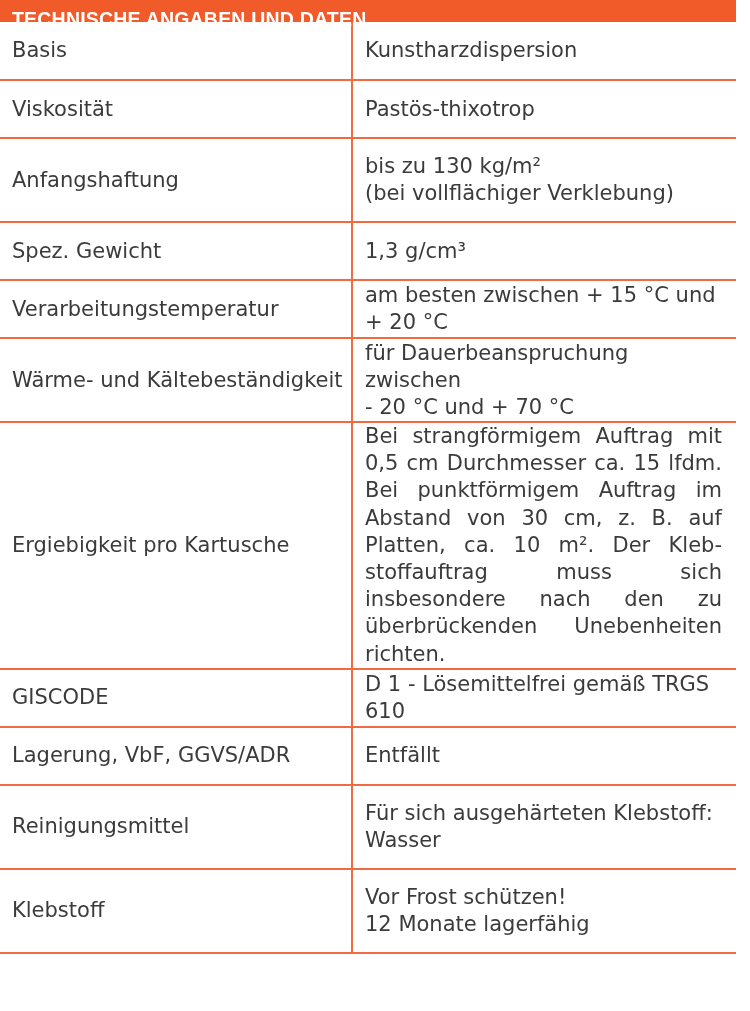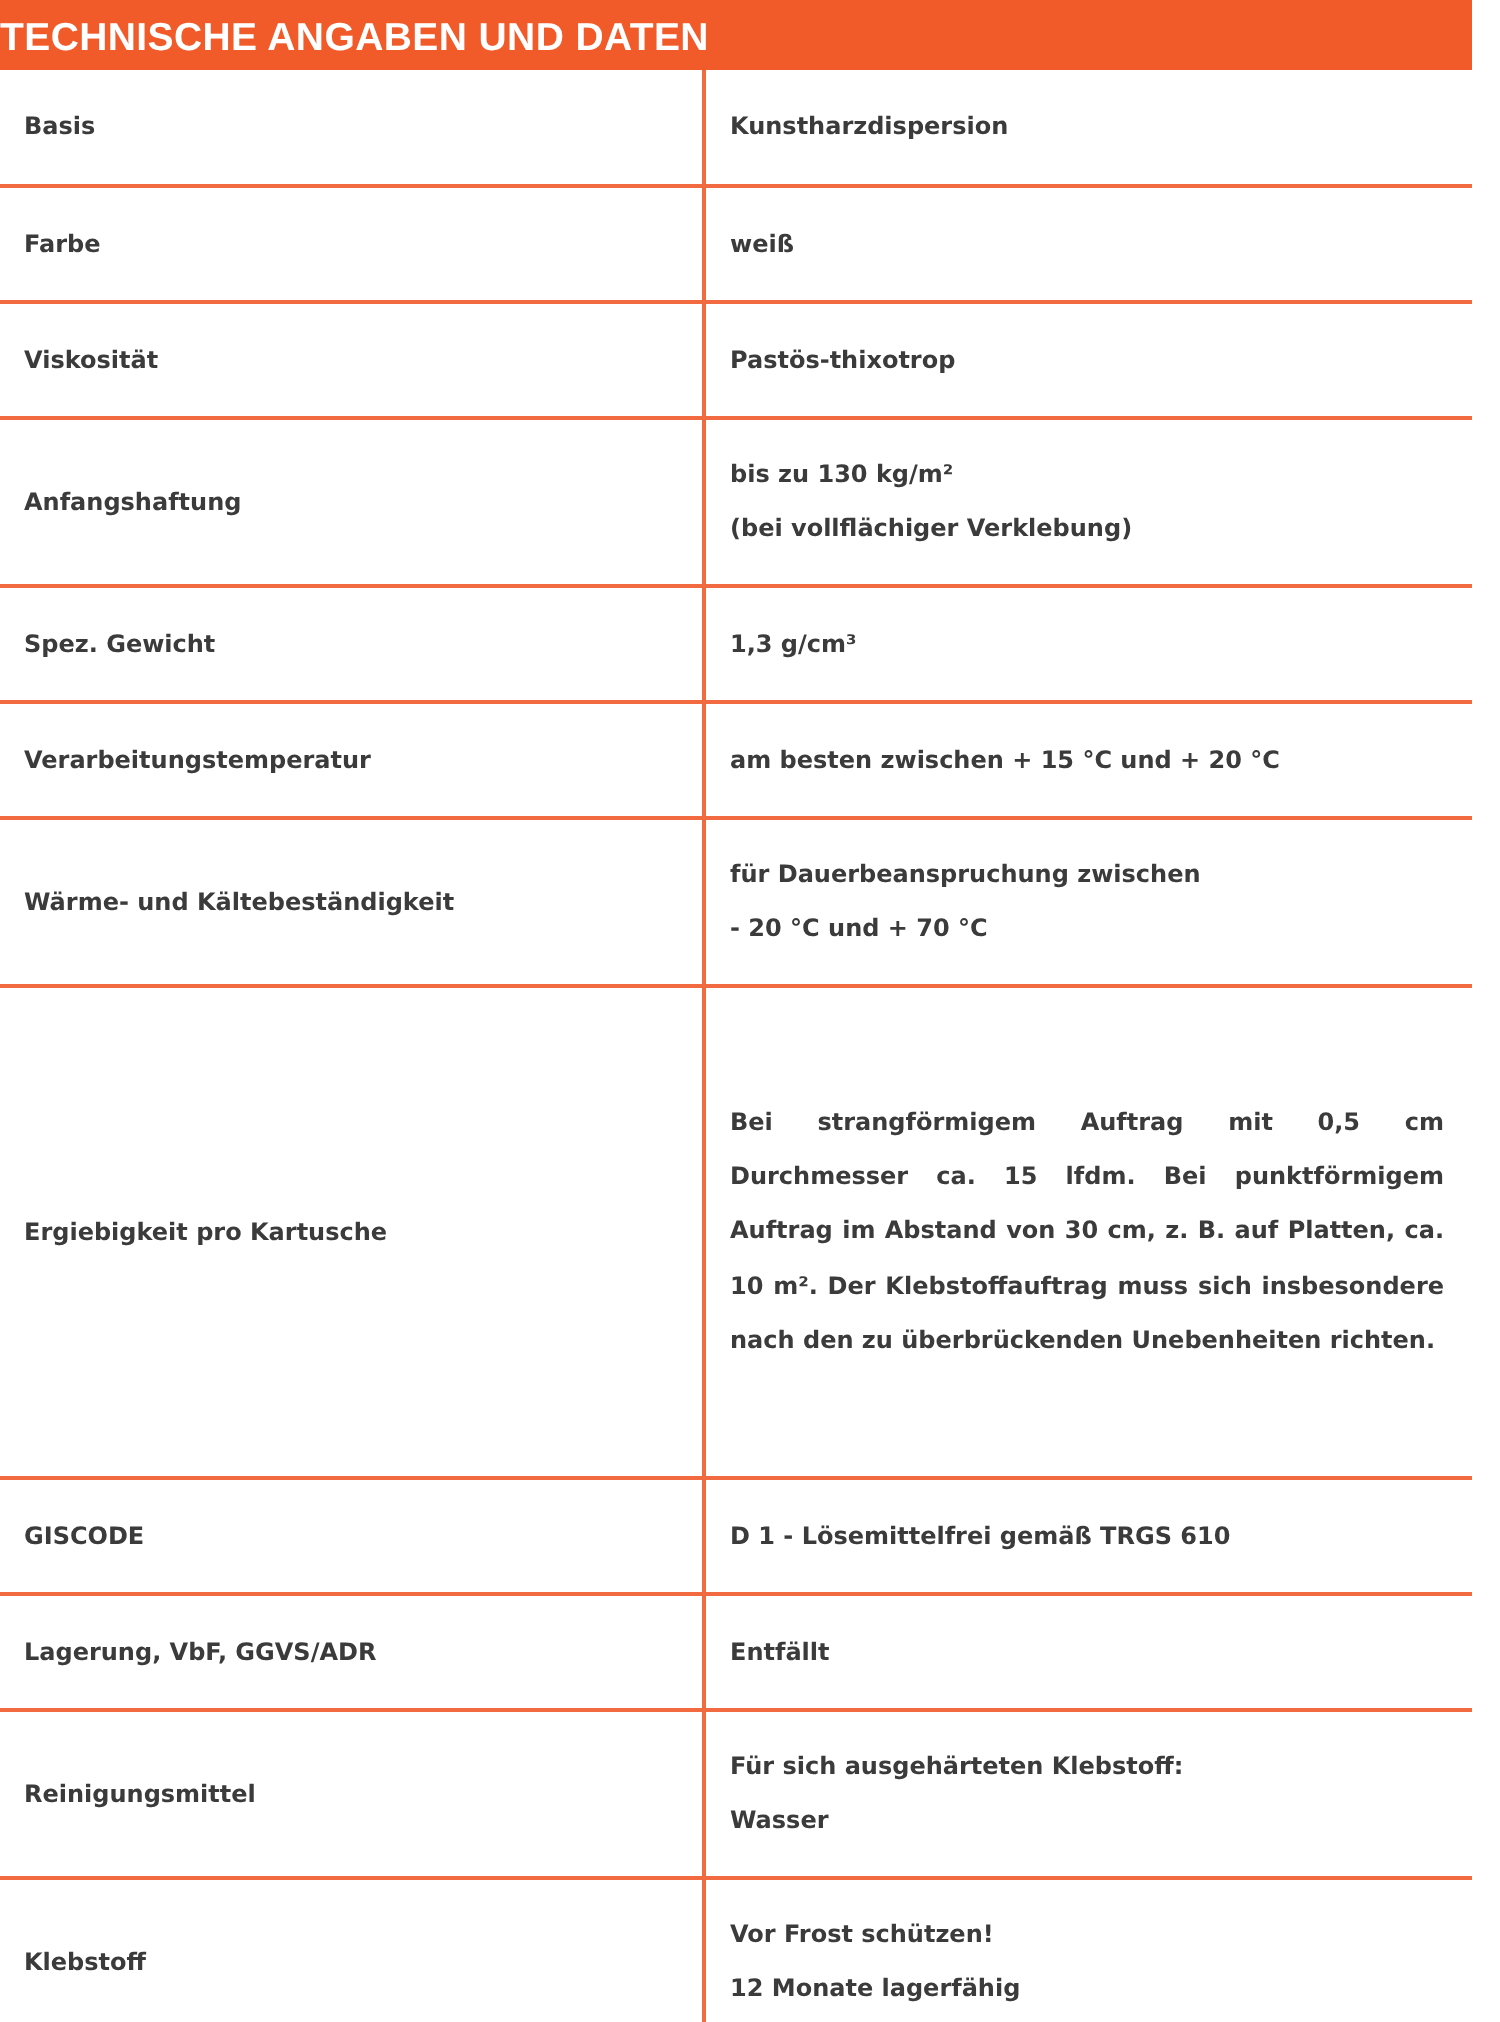"TECHNISCHE ANGABEN UND DATEN" .header { height: 35px -> 22px; padding-left: none -> 12px }
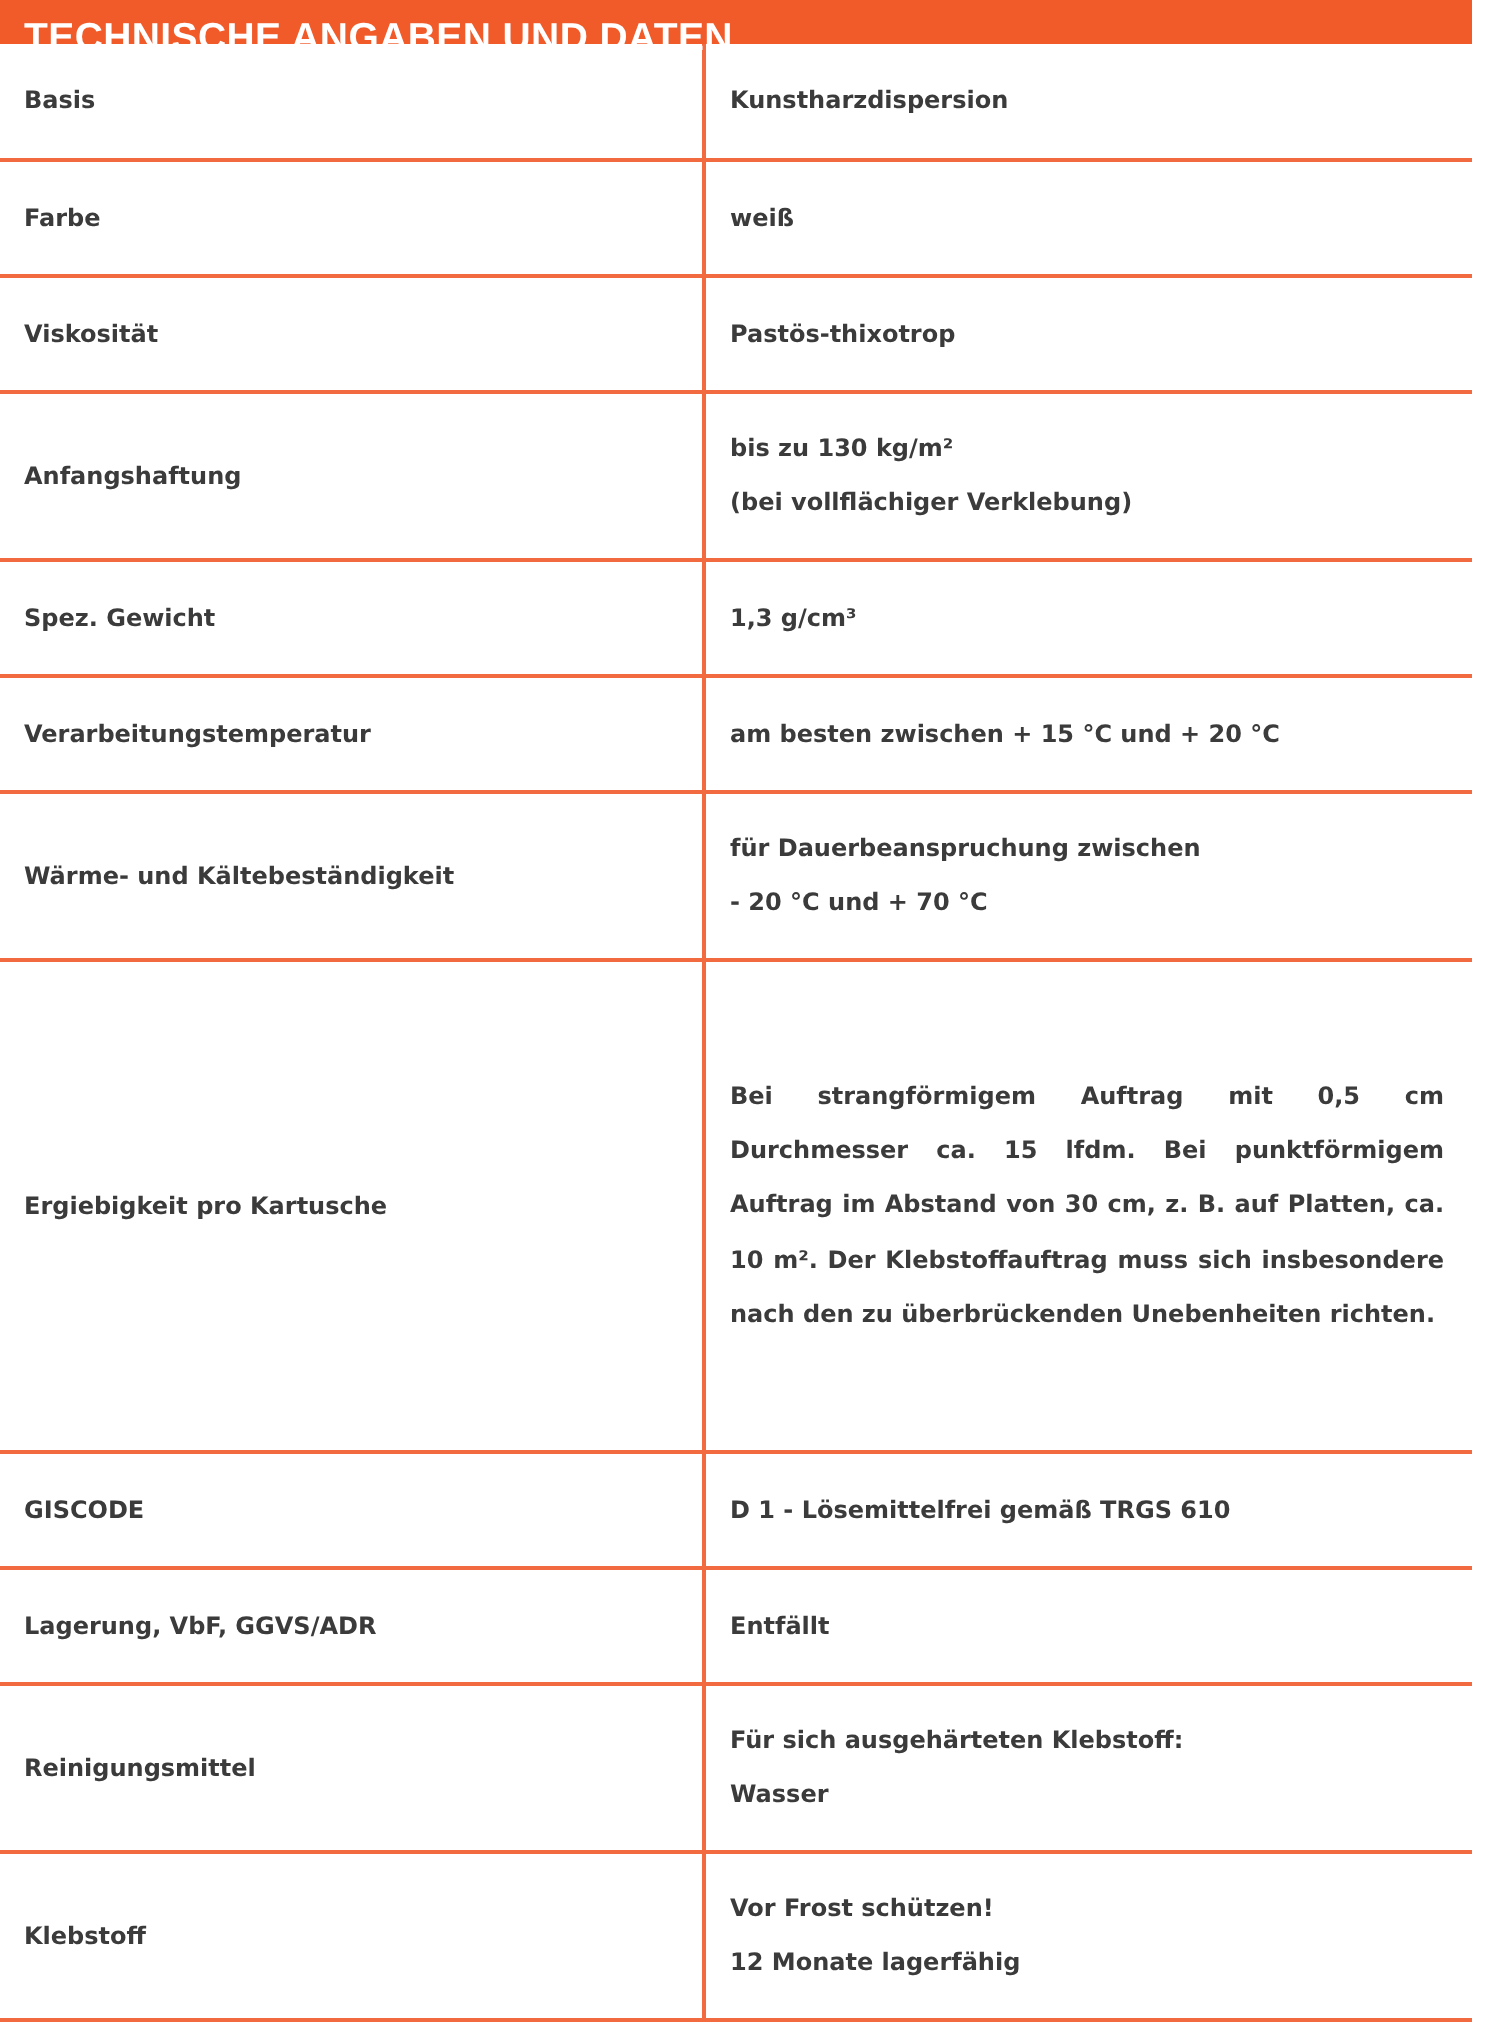"Basis" td { font-size: 12px -> 21px; font-weight: bold -> none }
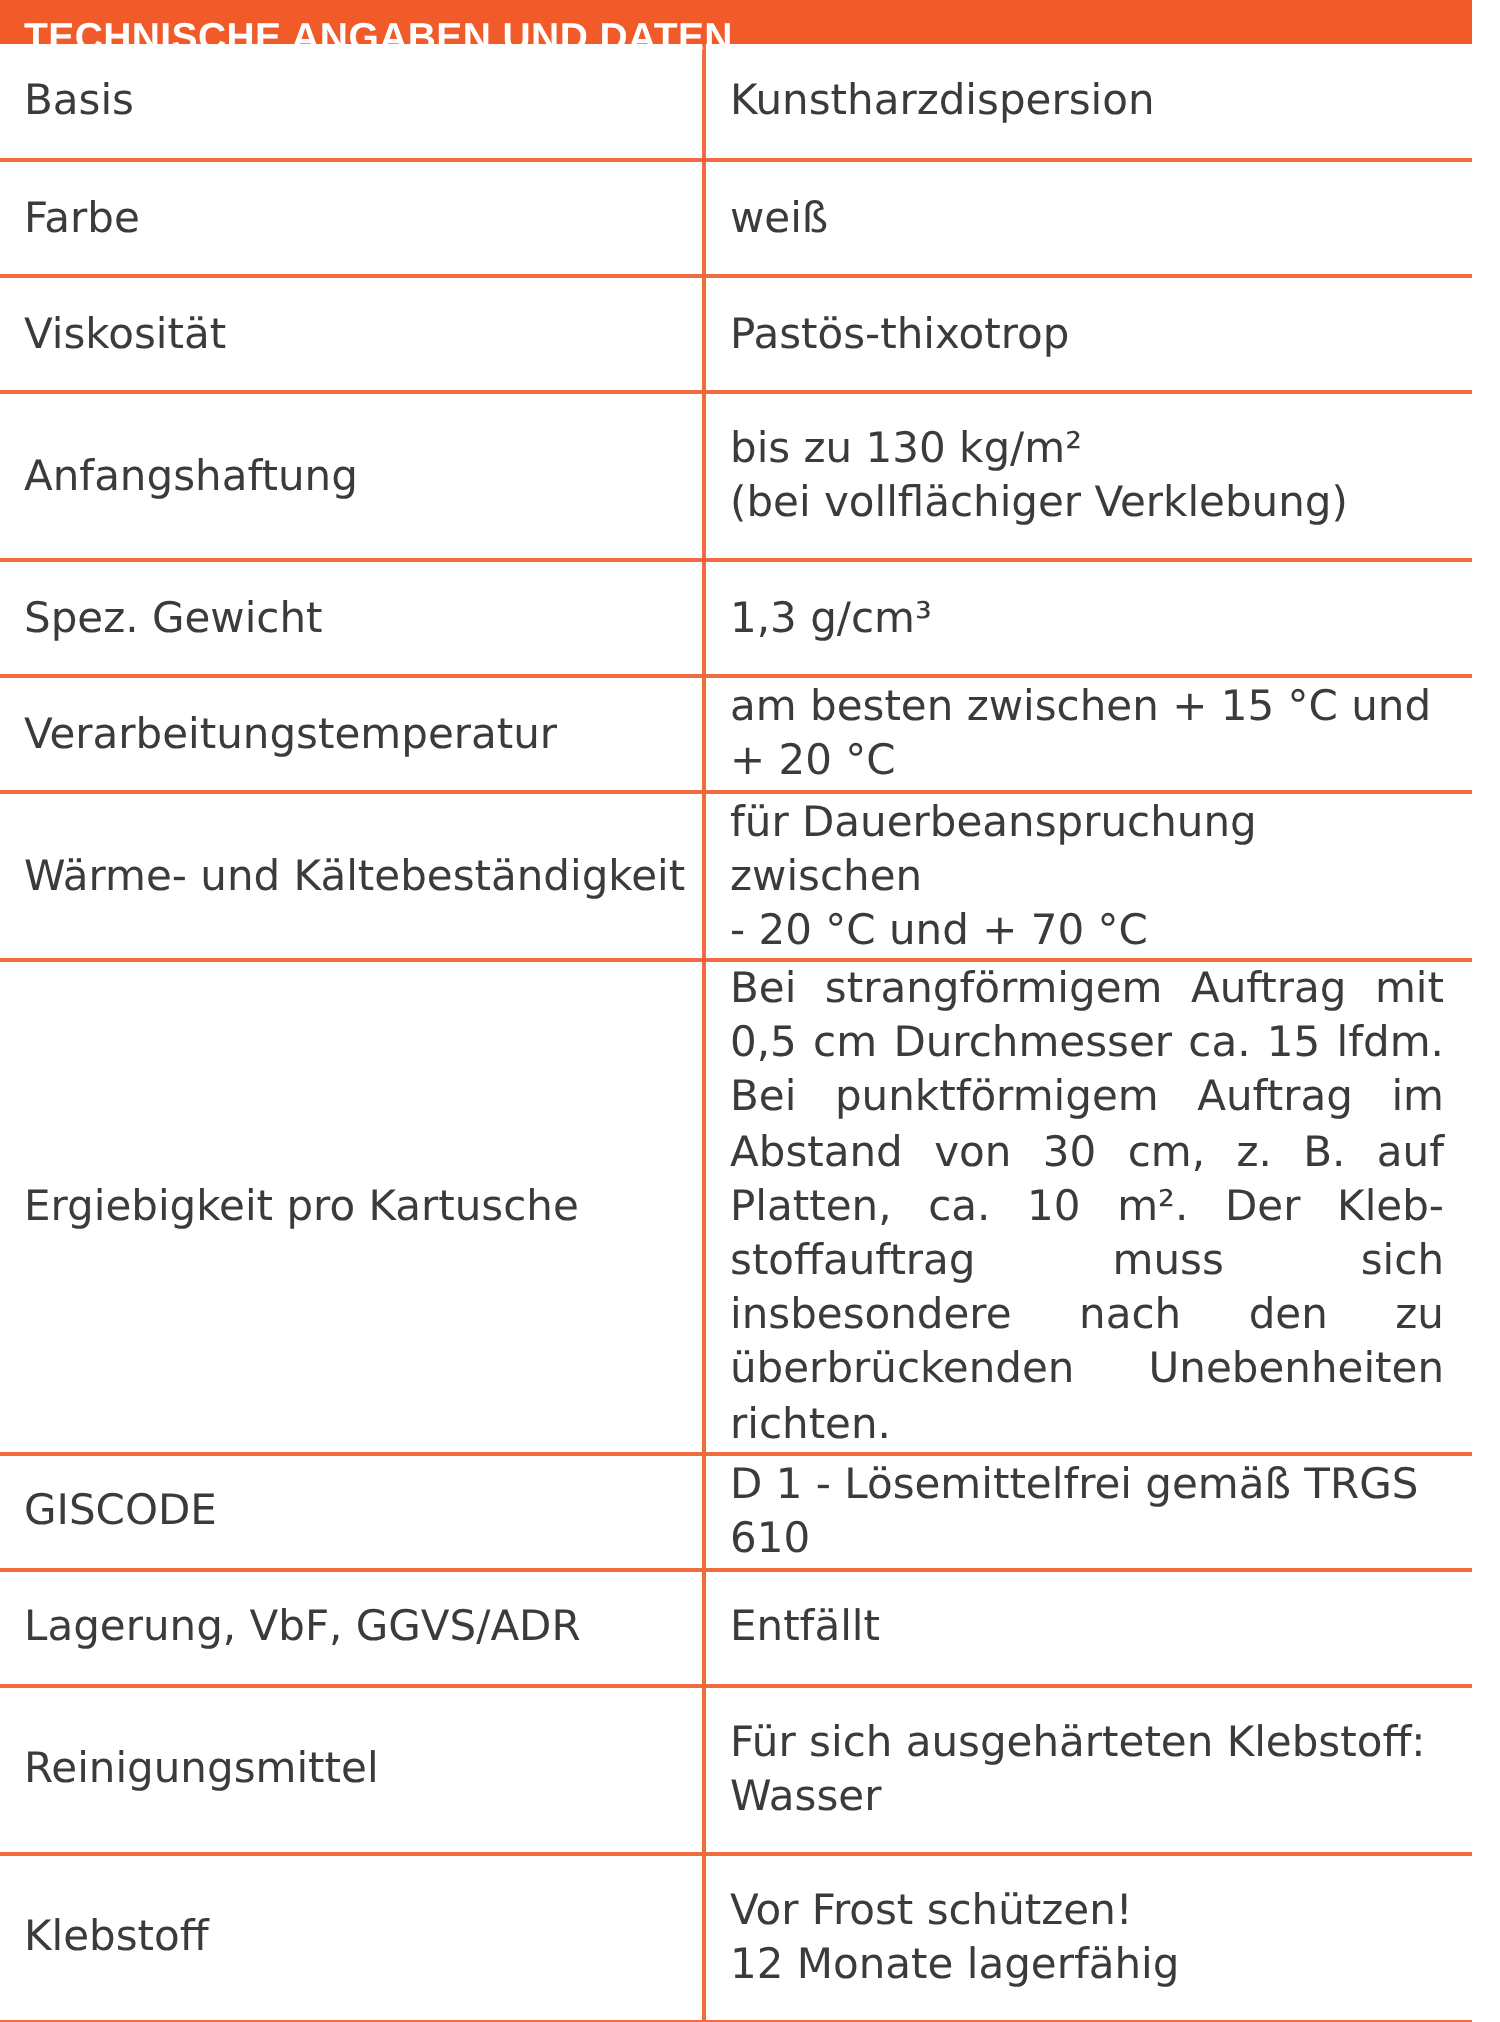"Farbe" tr.r1 { html: <tr> <td>Farbe</td> <td> <span>weiß</span> </td> </tr> -> none }
